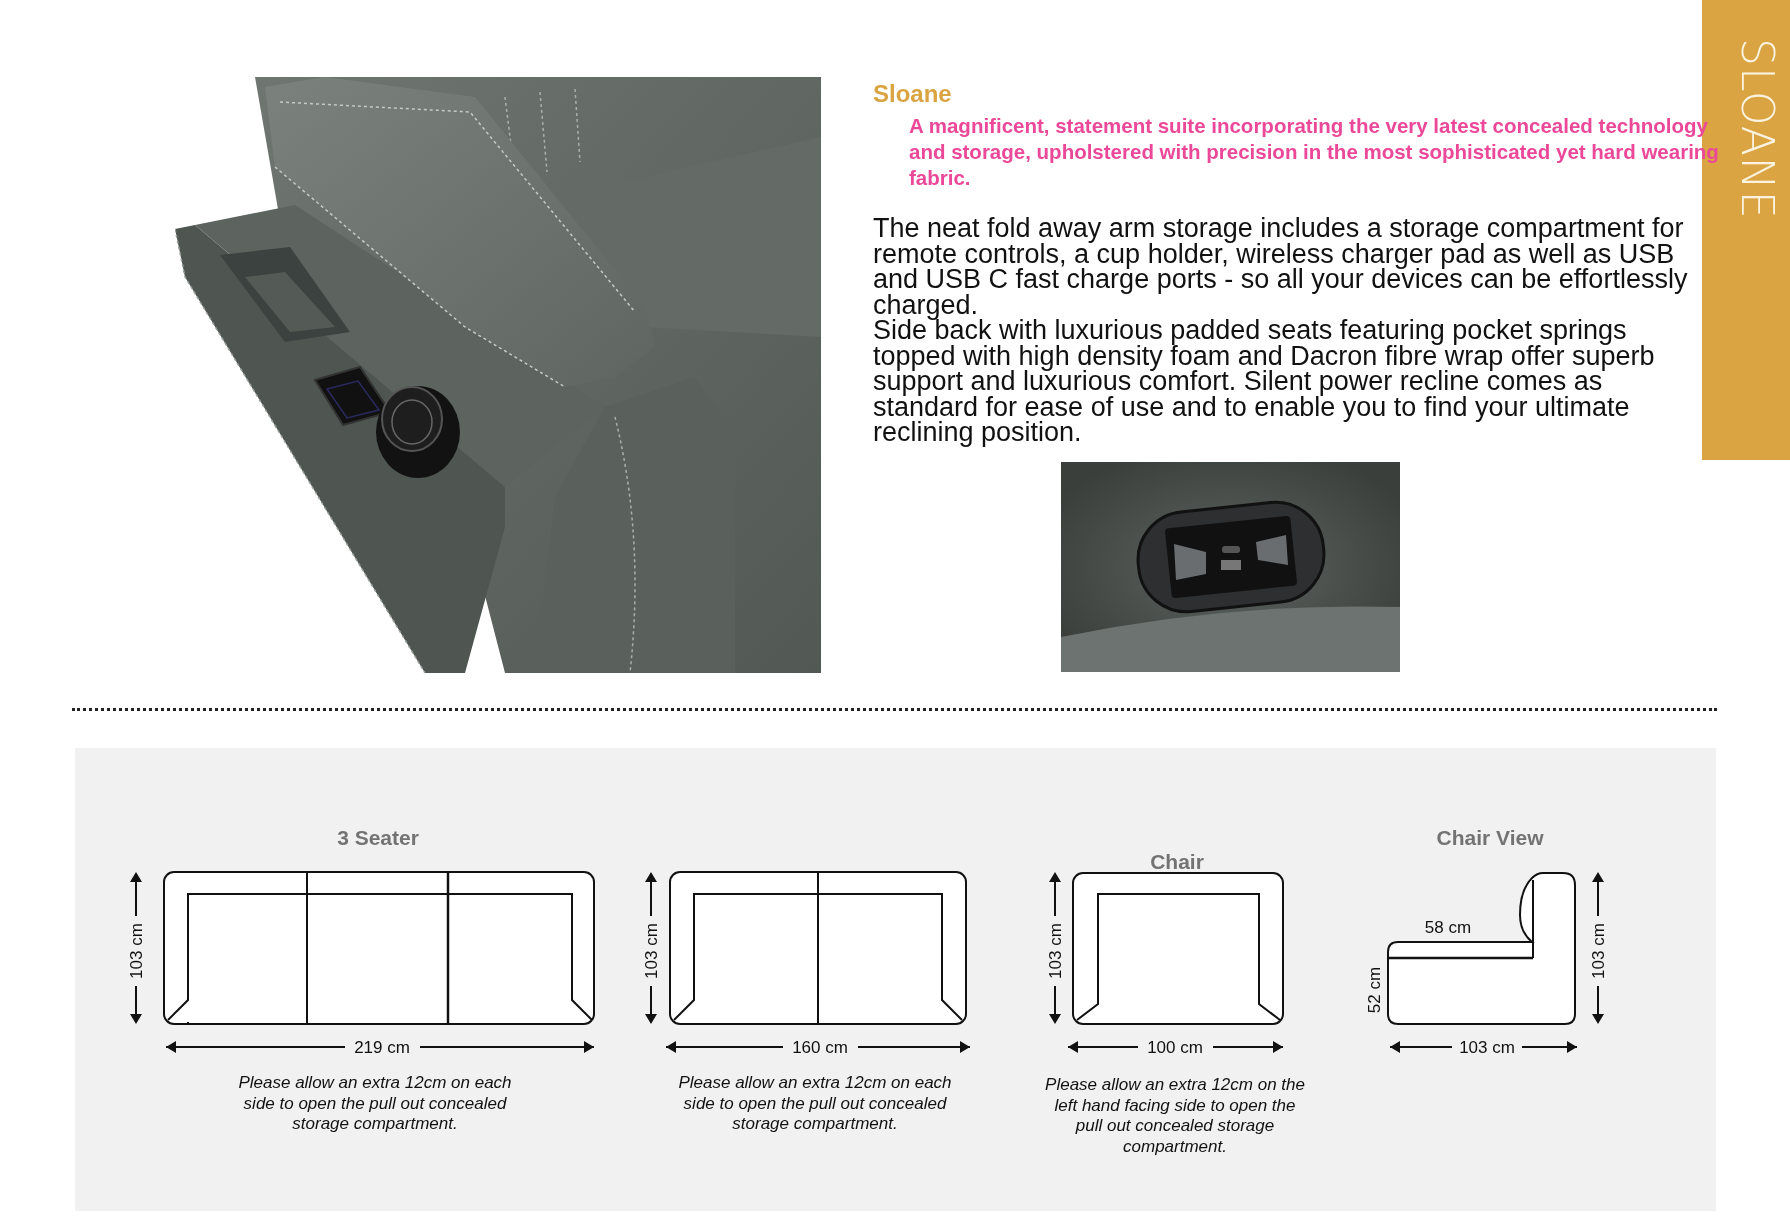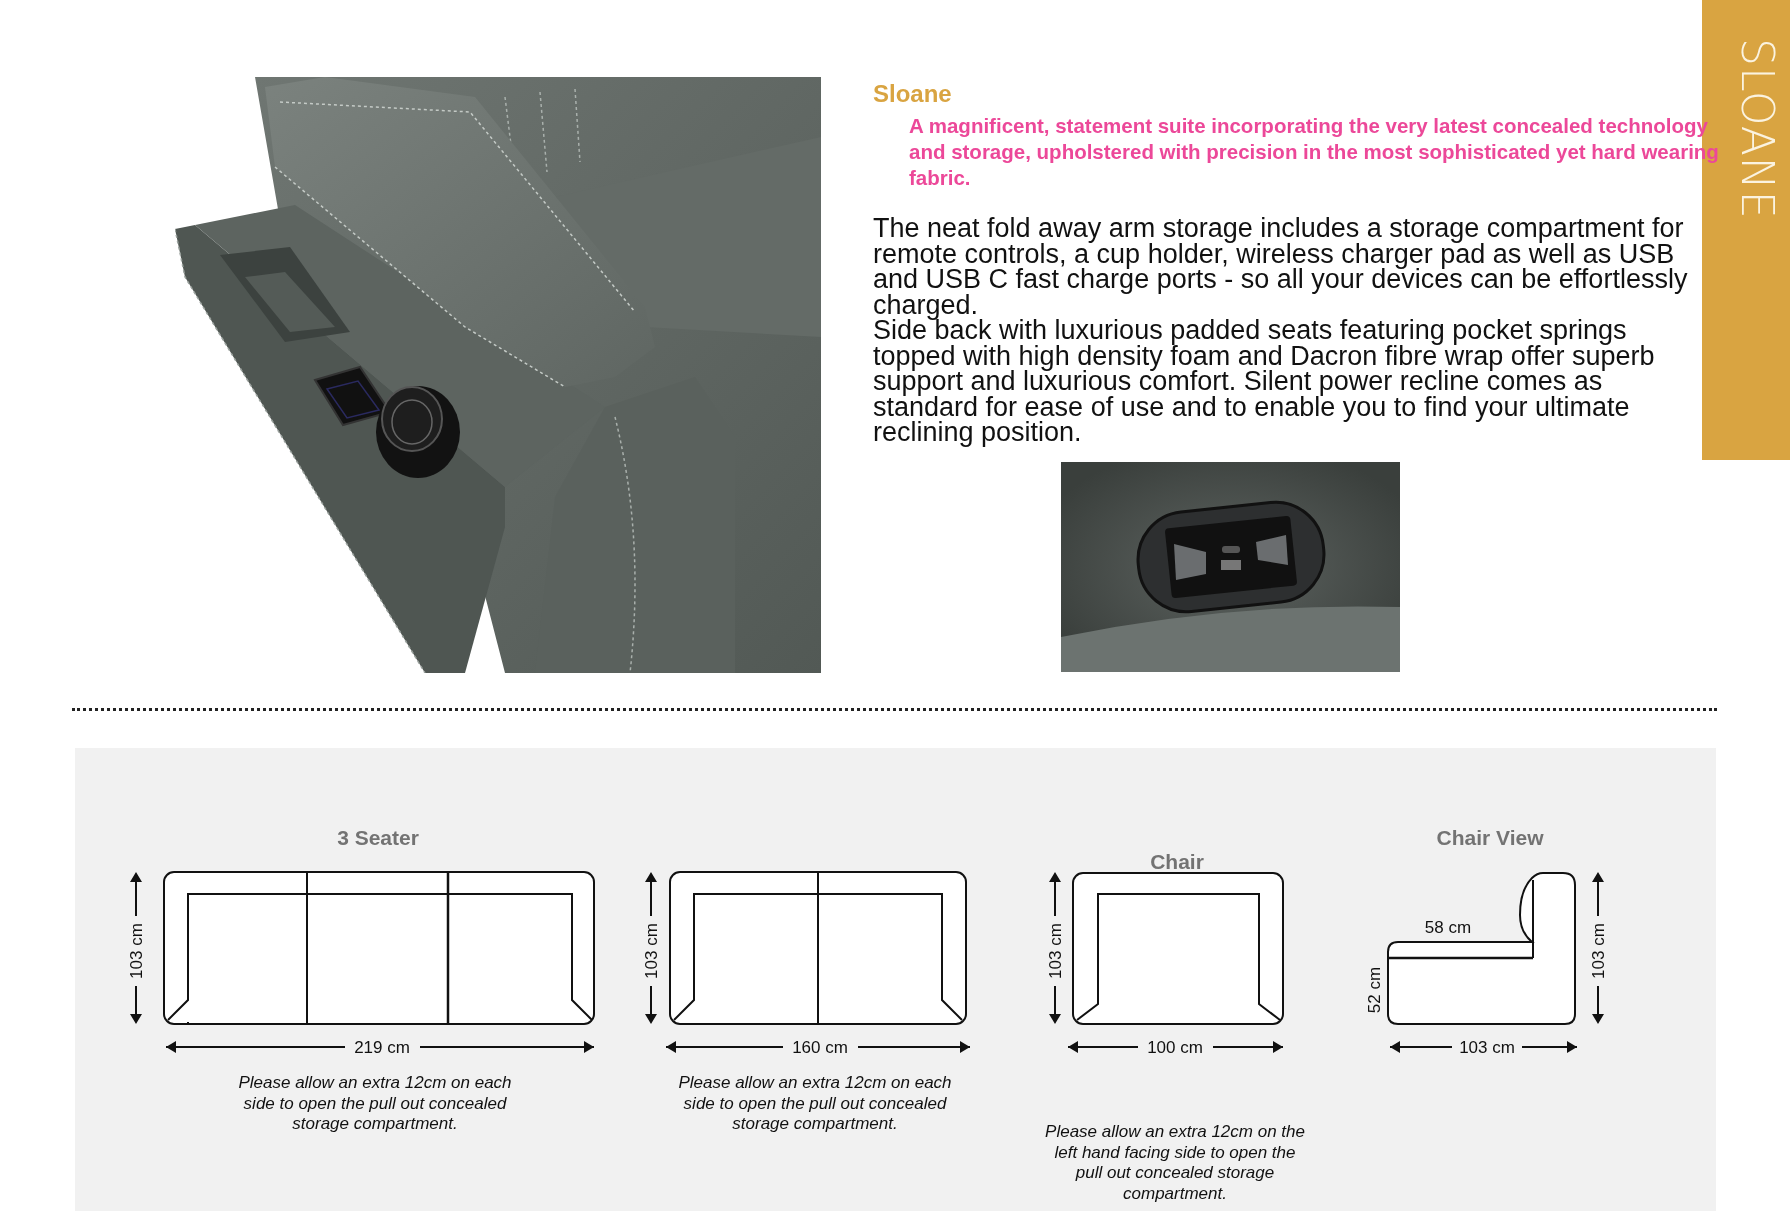"Please allow an extra 12cm on the" div.note { top: 1122px -> 1075px }
